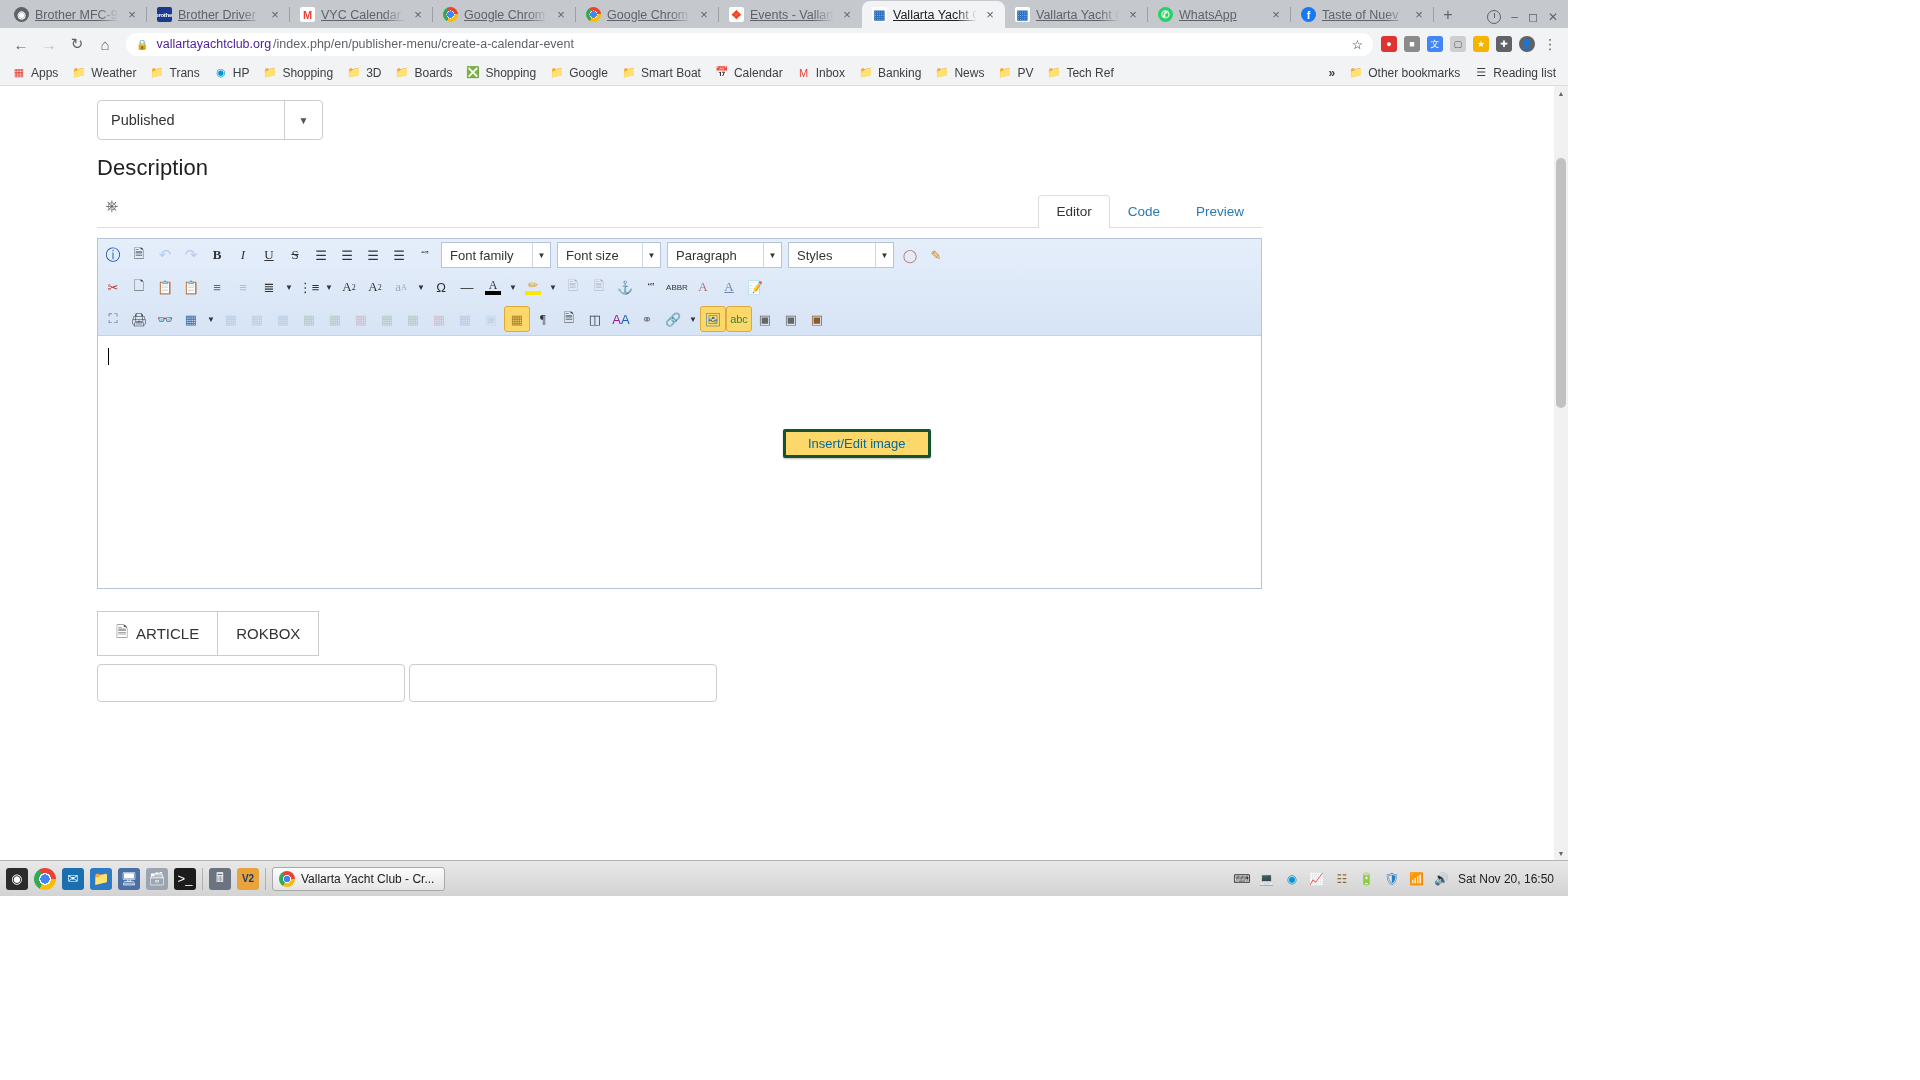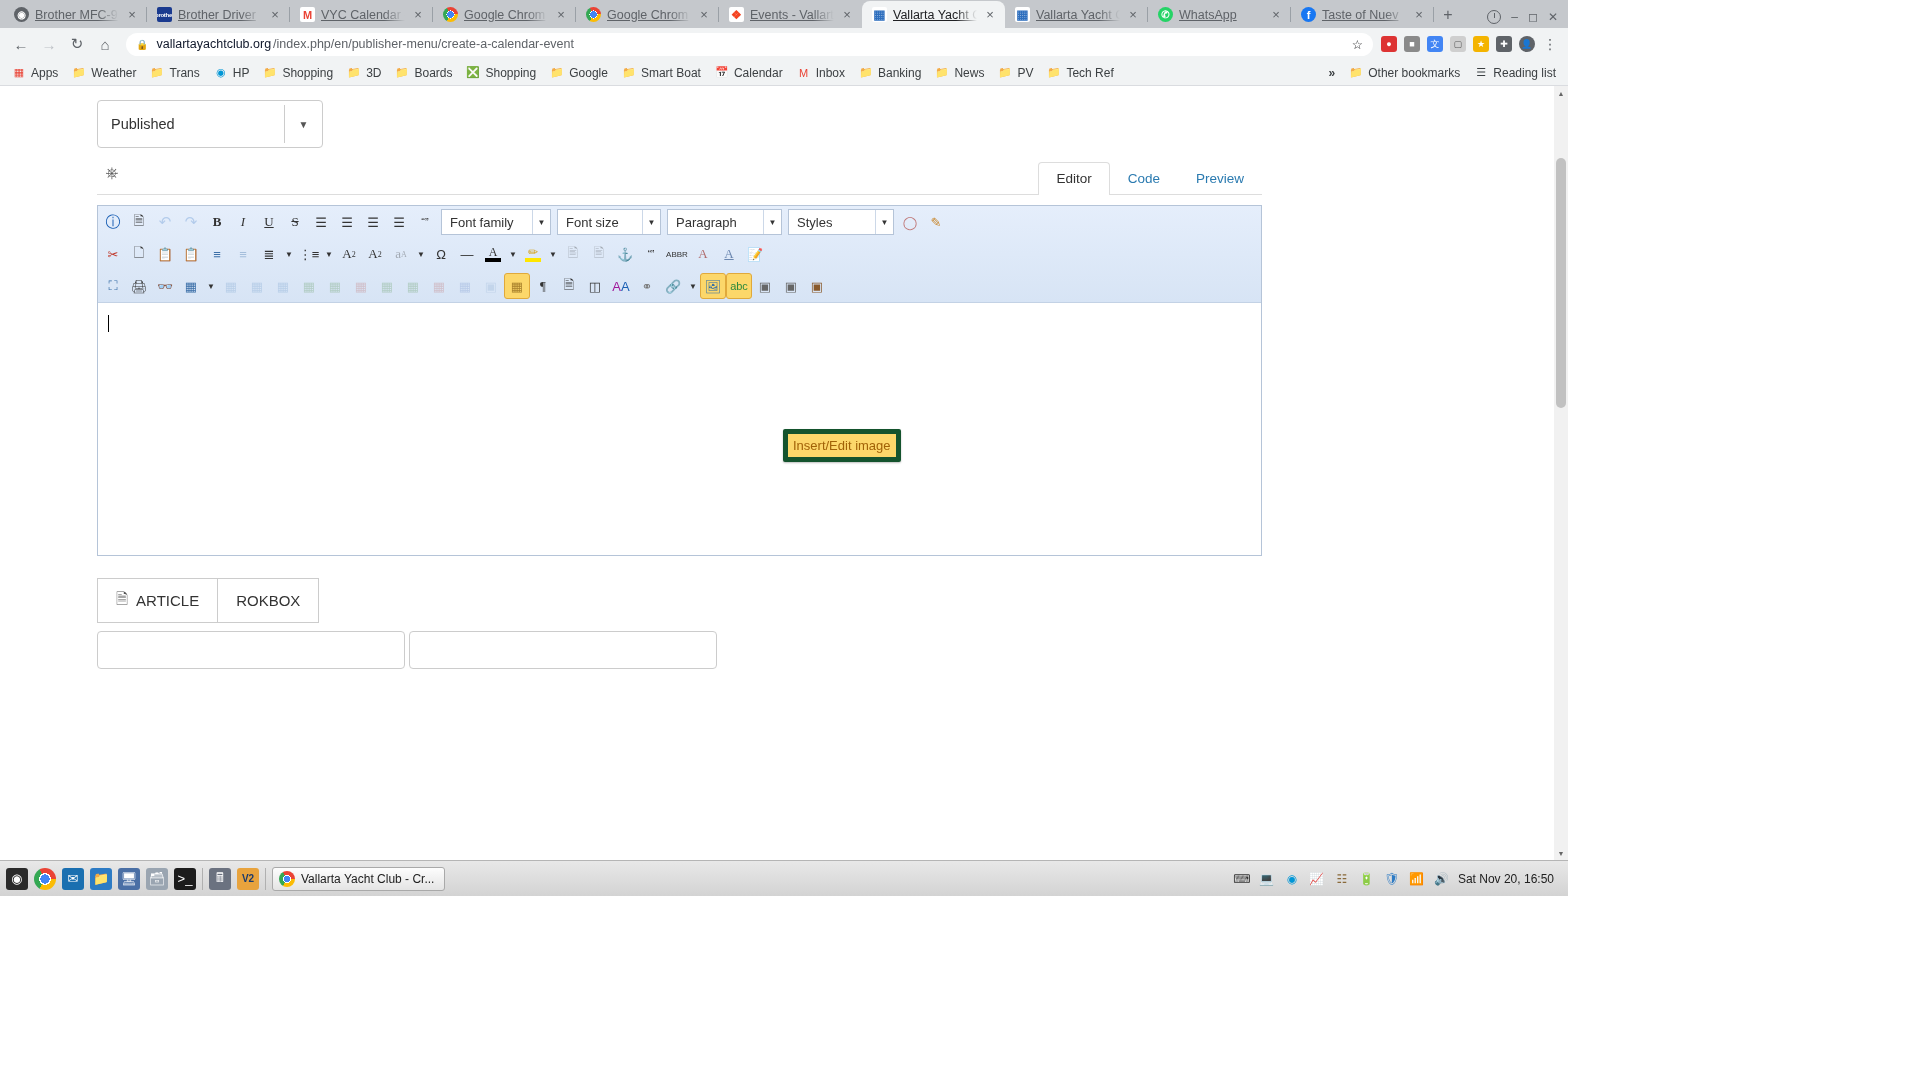"vallartayachtclub.org" .url-host { color: #0f172a -> #4c1d95 }
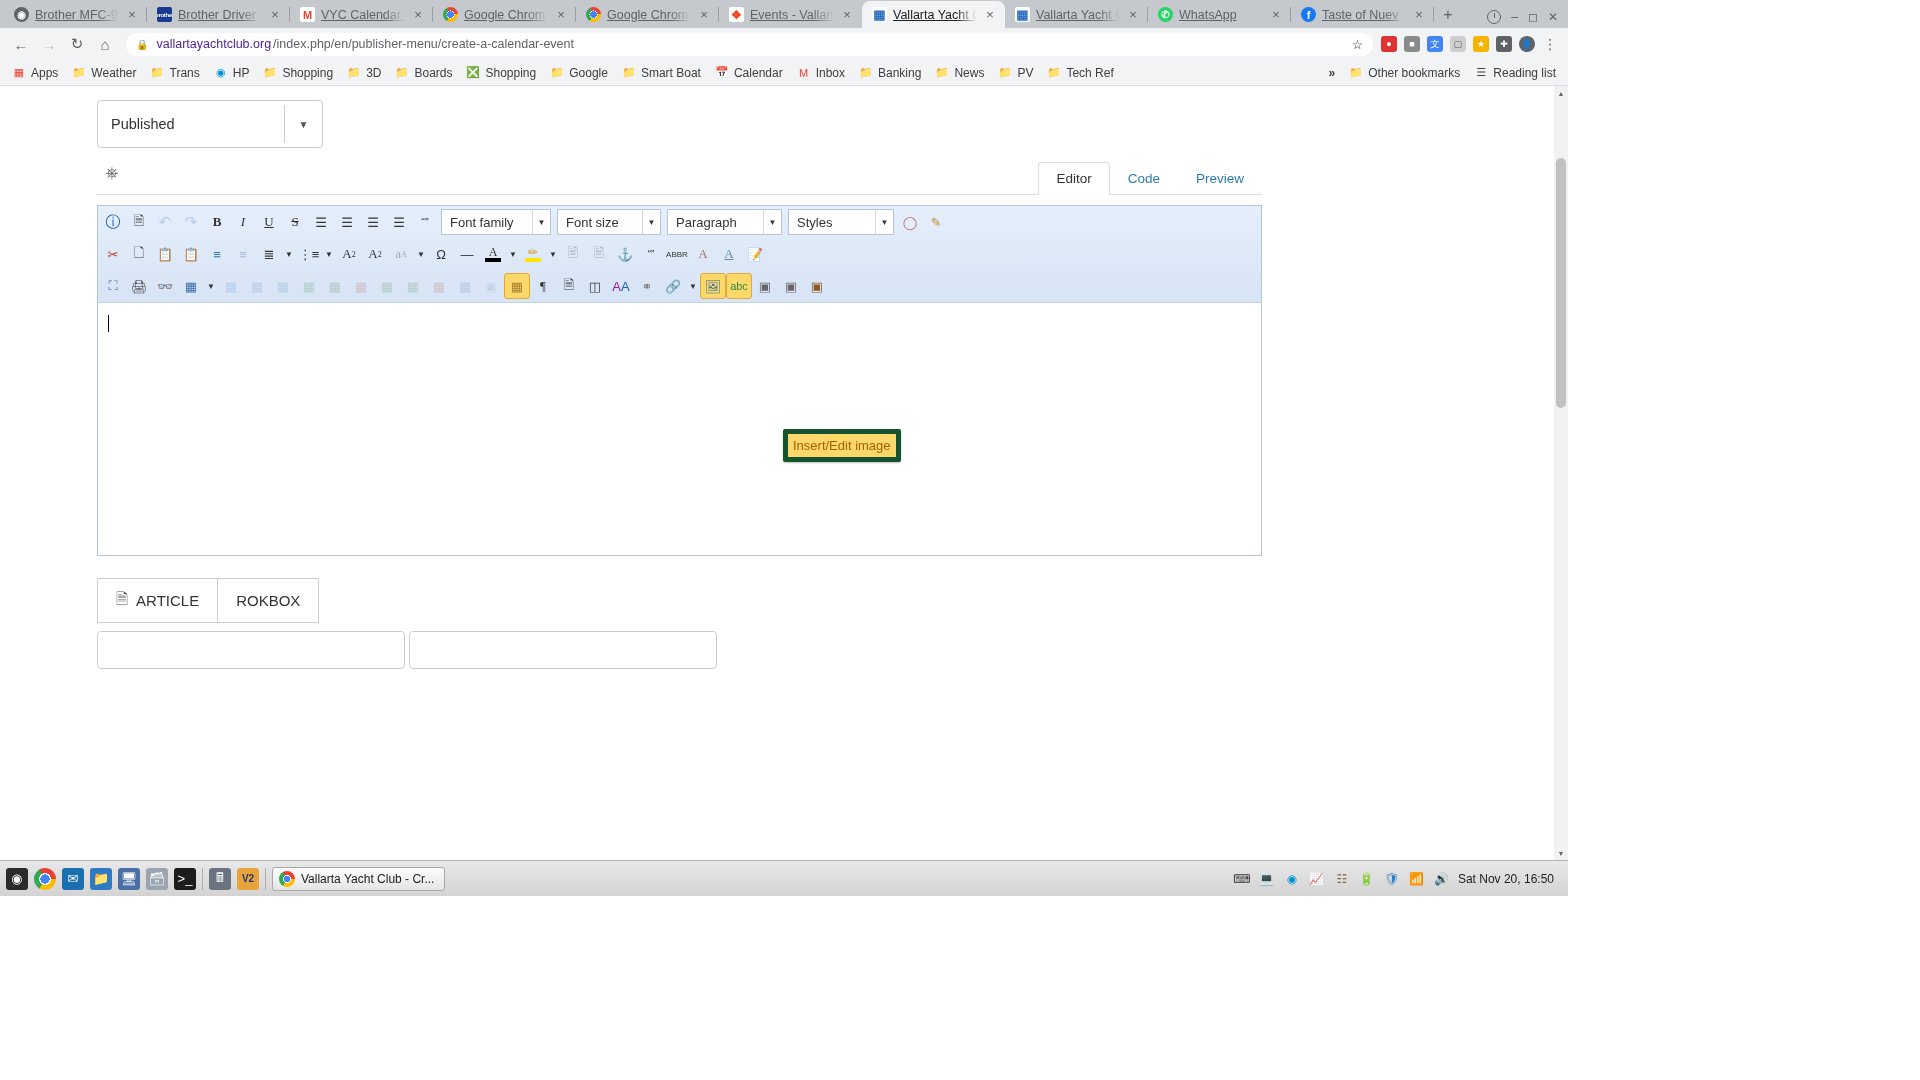"Published" .select-box { height: 48px -> 40px }
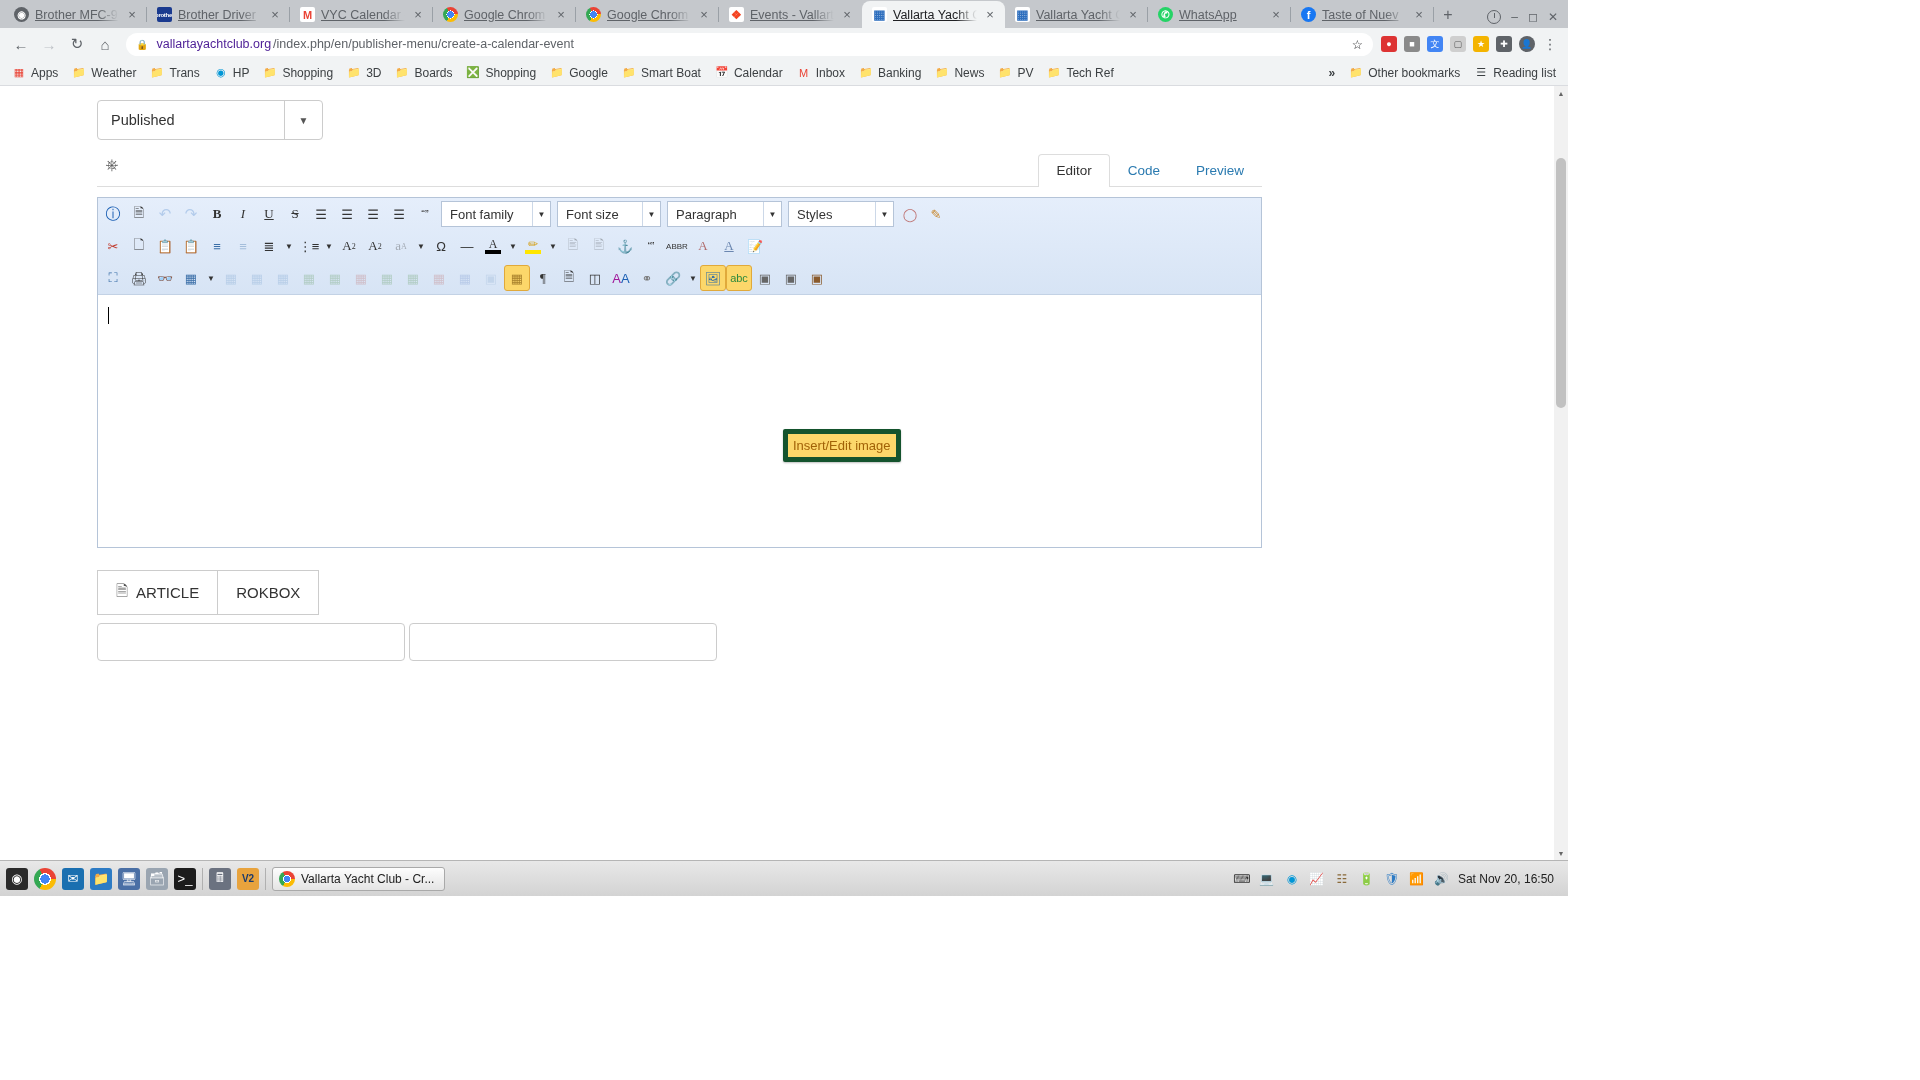"Description" h2.field-label { html: none -> <h2>Description</h2> }
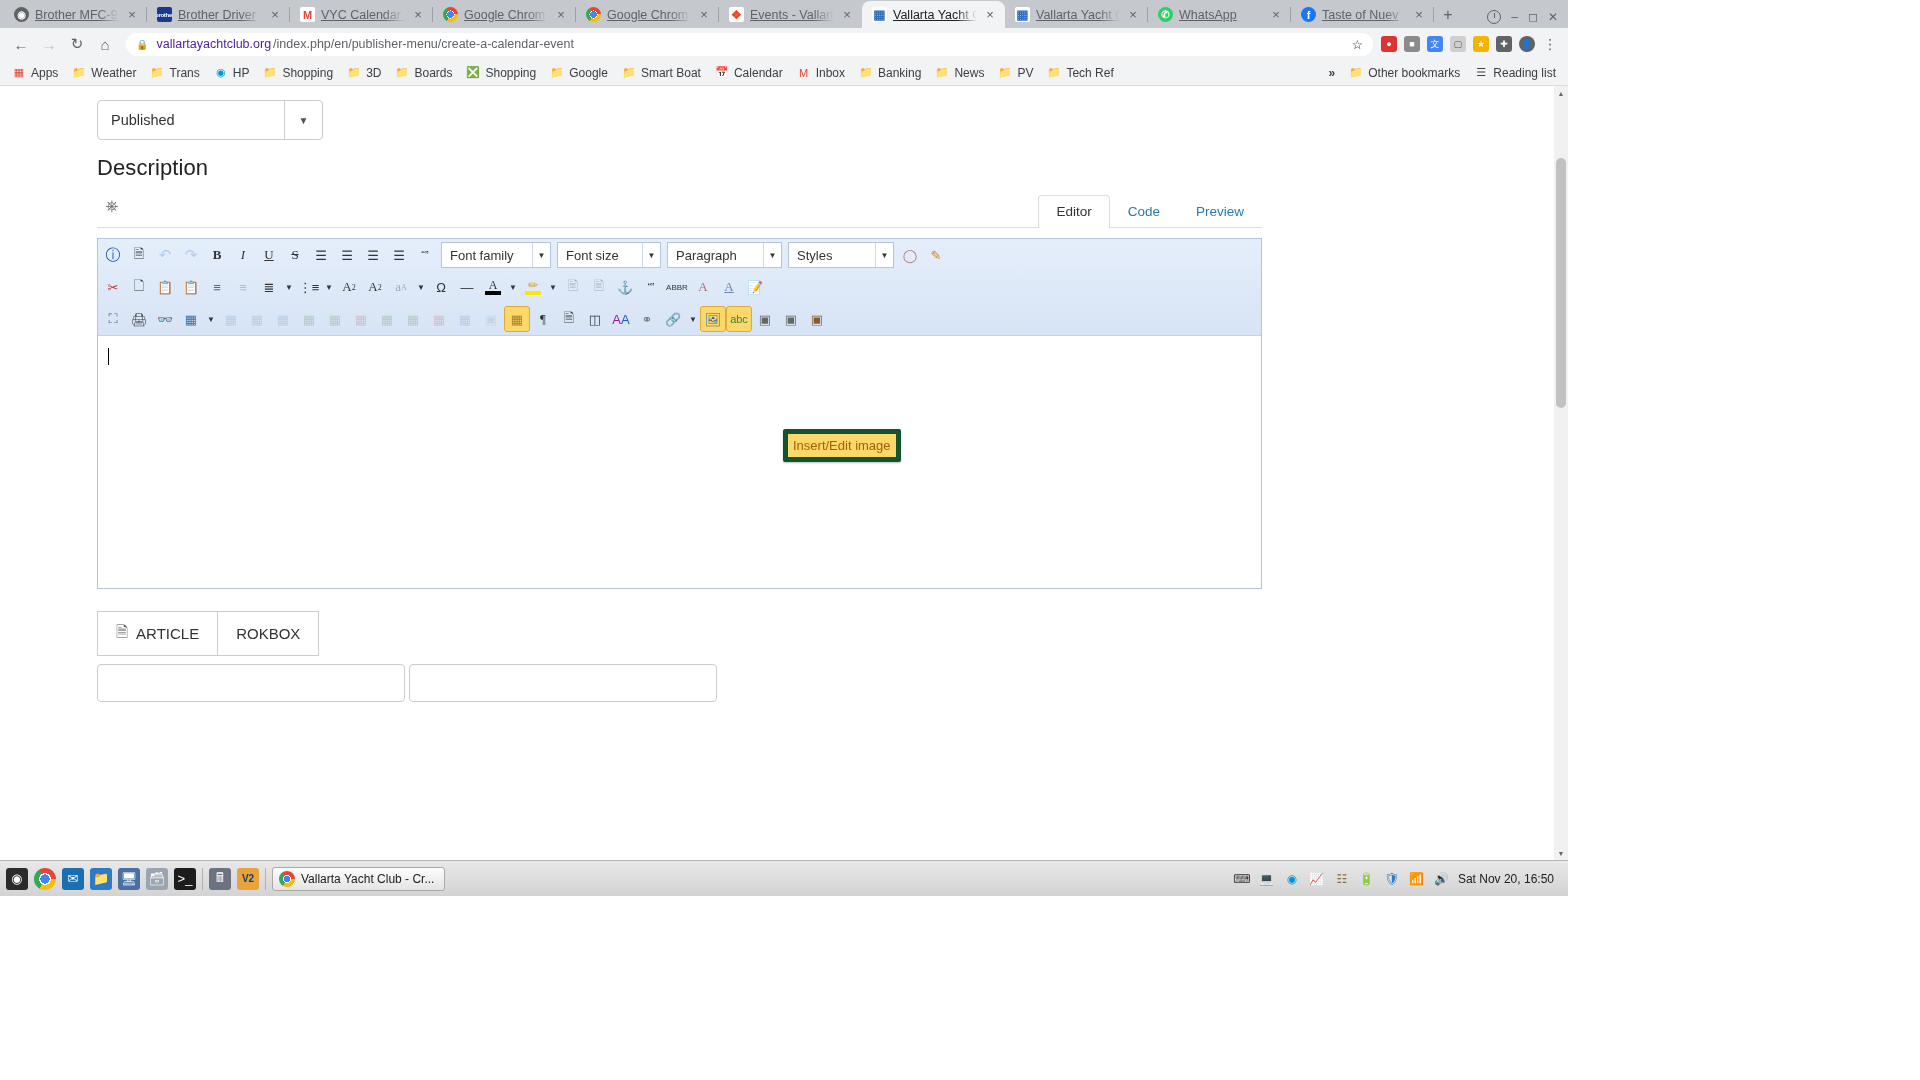"Insert/Edit image" .tooltip { border: 5px solid #14532d -> 3px solid #14532d; color: #a16207 -> #0369a1; padding: 4px 5px -> 4px 22px }
